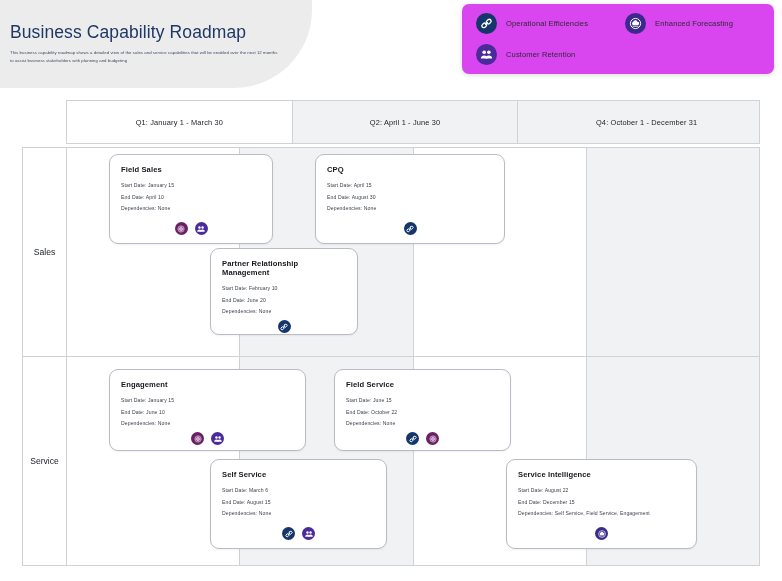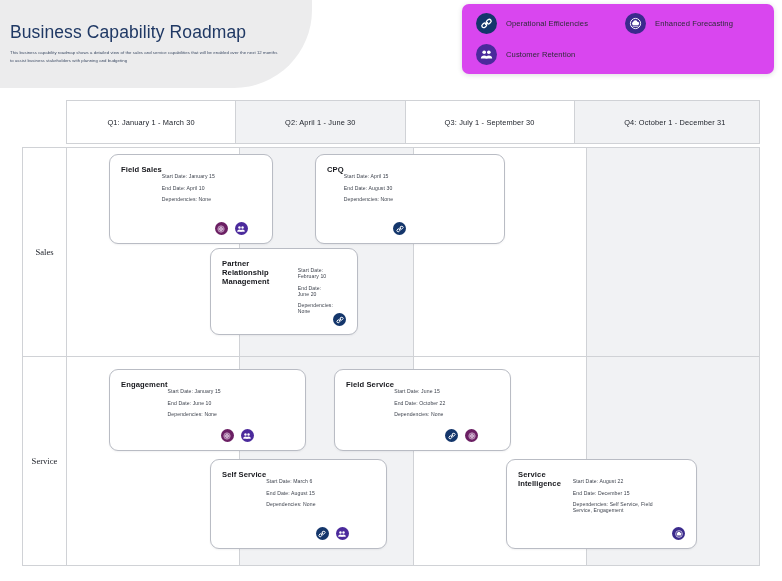"Q3: July 1 - September" div.qcell { html: <div>Q3: July 1 - September 30</div> -> none }
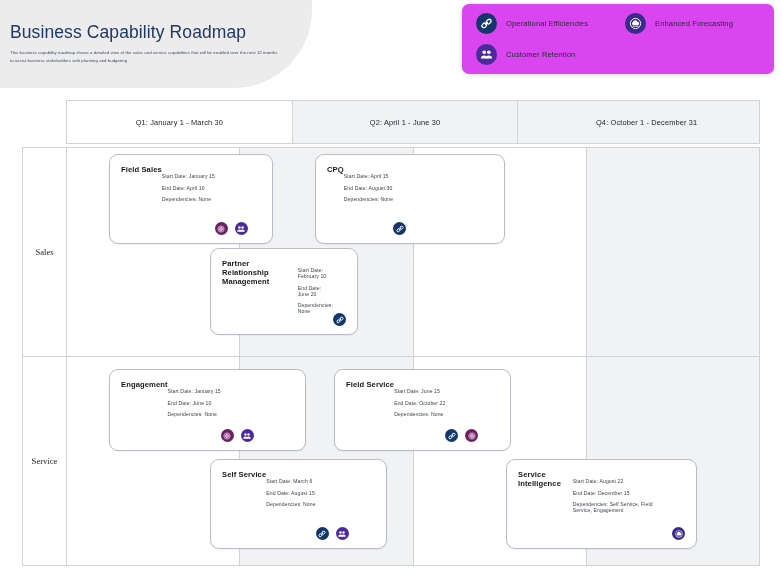"Field Sales" .card { flex-direction: none -> column }
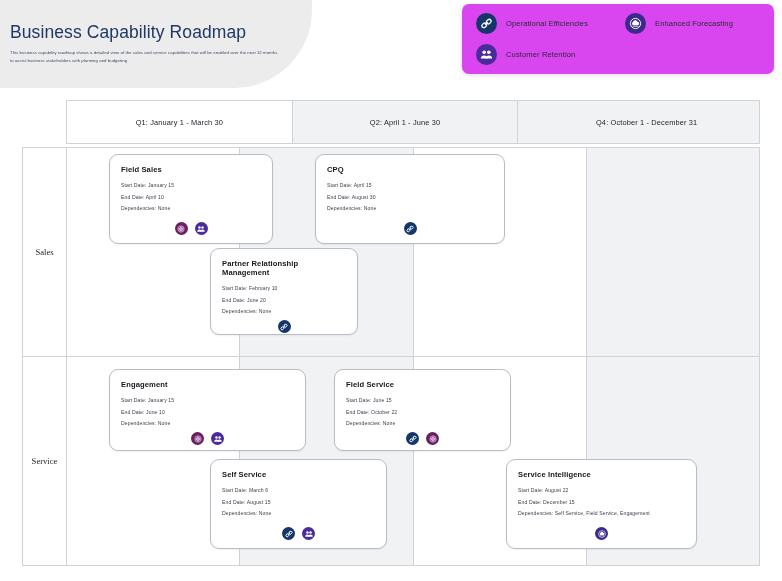"Sales" .rowlabel { font-family: Liberation Serif, serif -> none }
